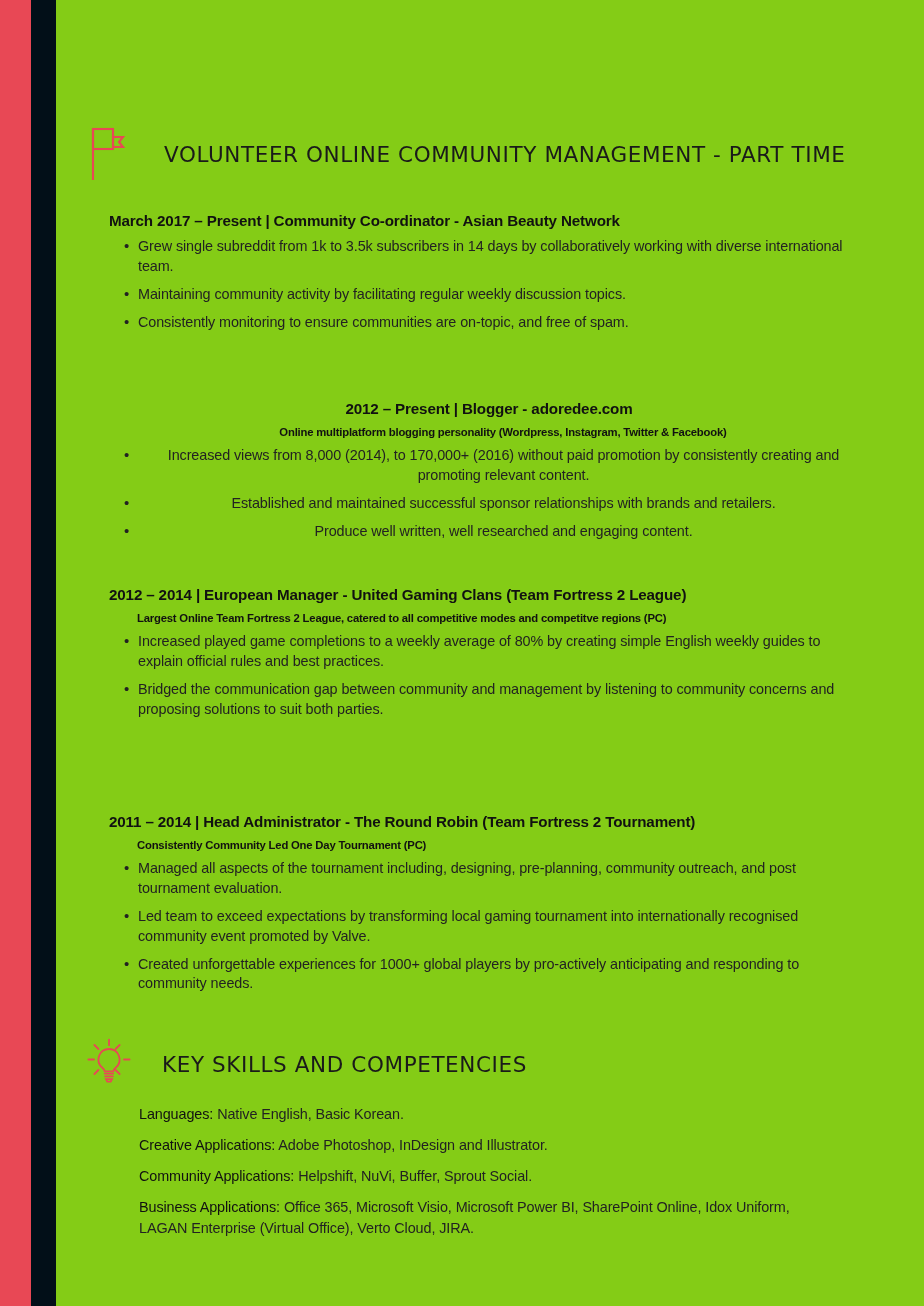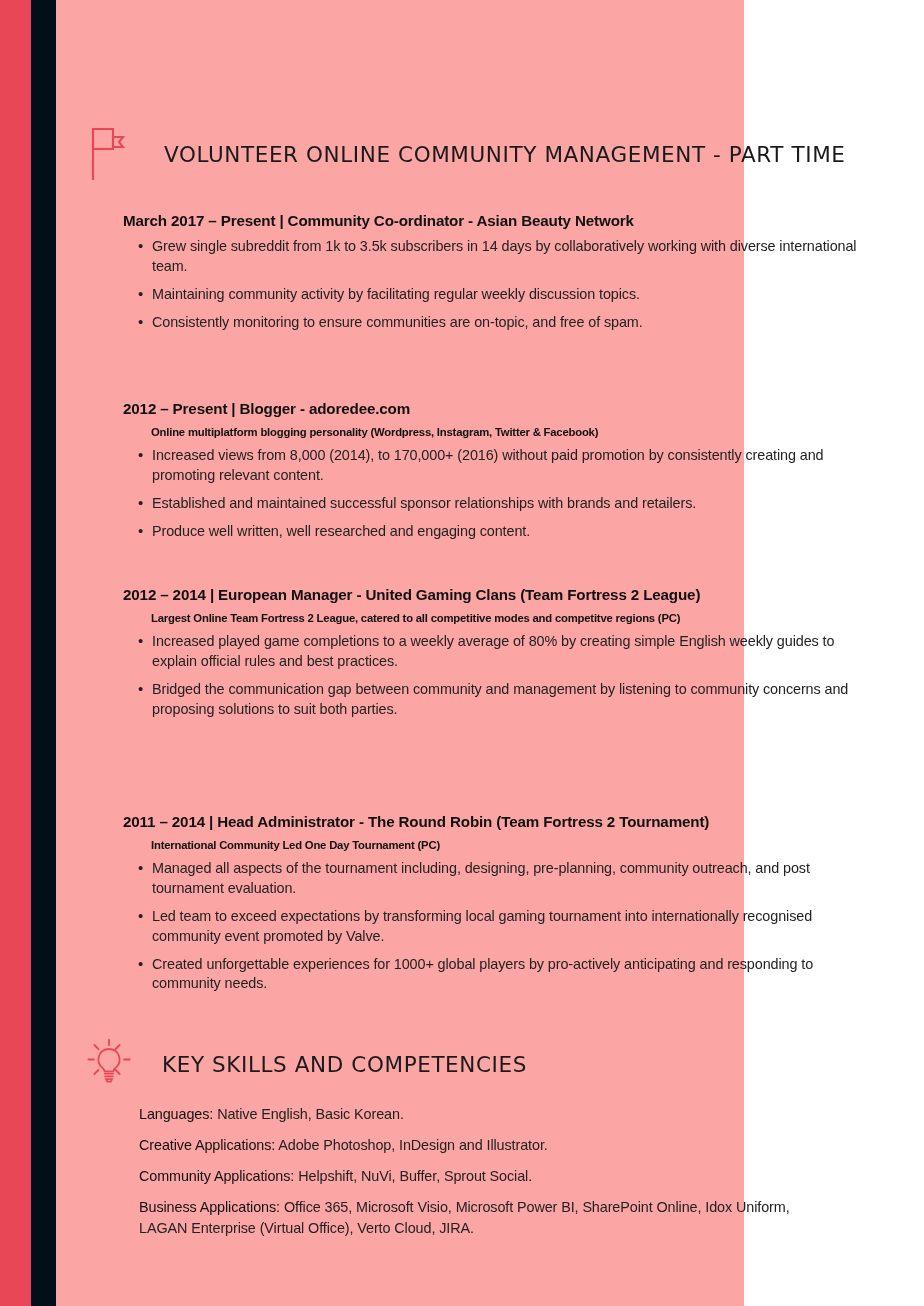"VOLUNTEER ONLINE COMMUNITY MANAGEMENT -" .page { background: #fca5a5 -> #84cc16; width: 688px -> 868px }
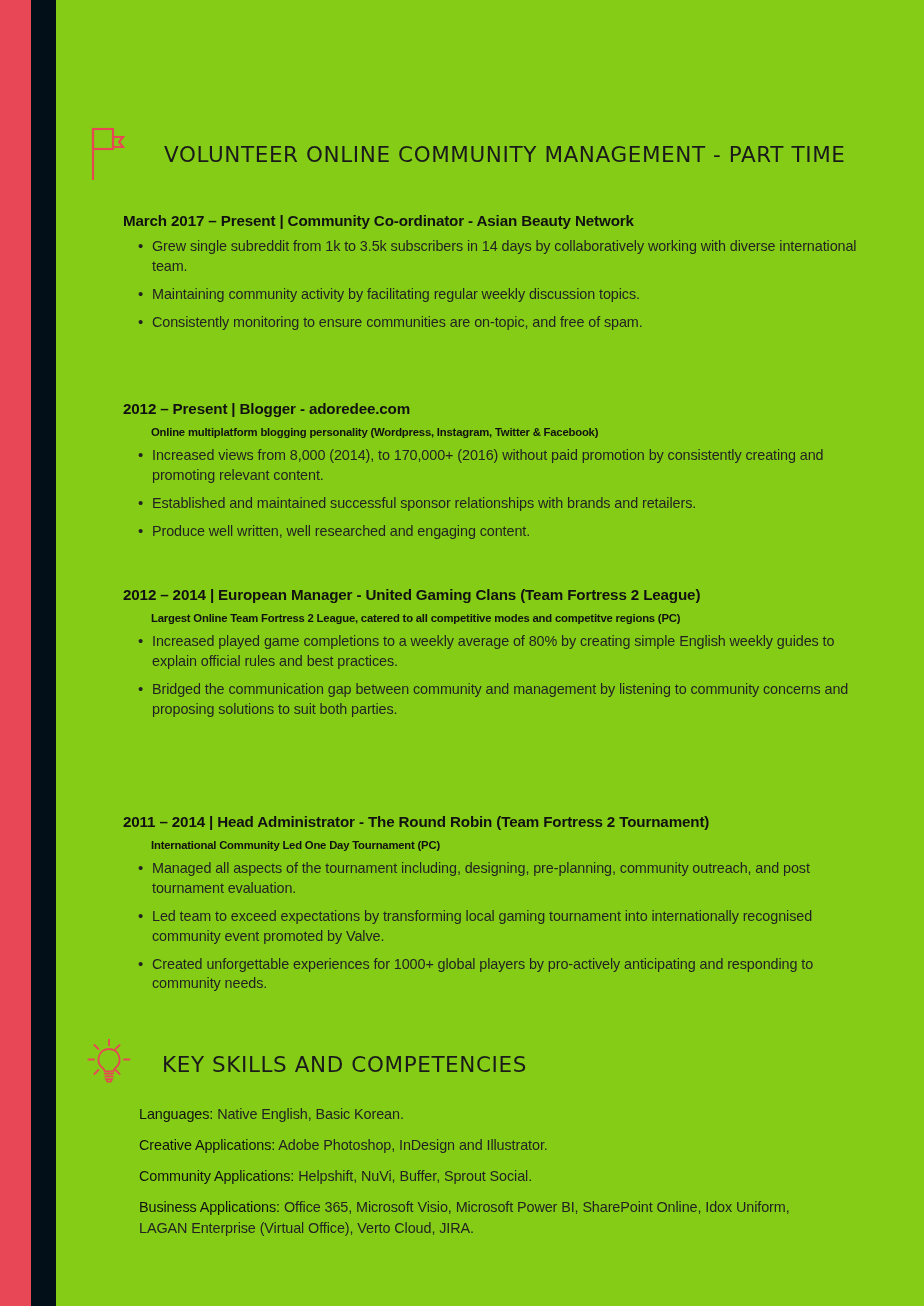"March 2017 – Present |" .exp-block { left: 67px -> 53px }
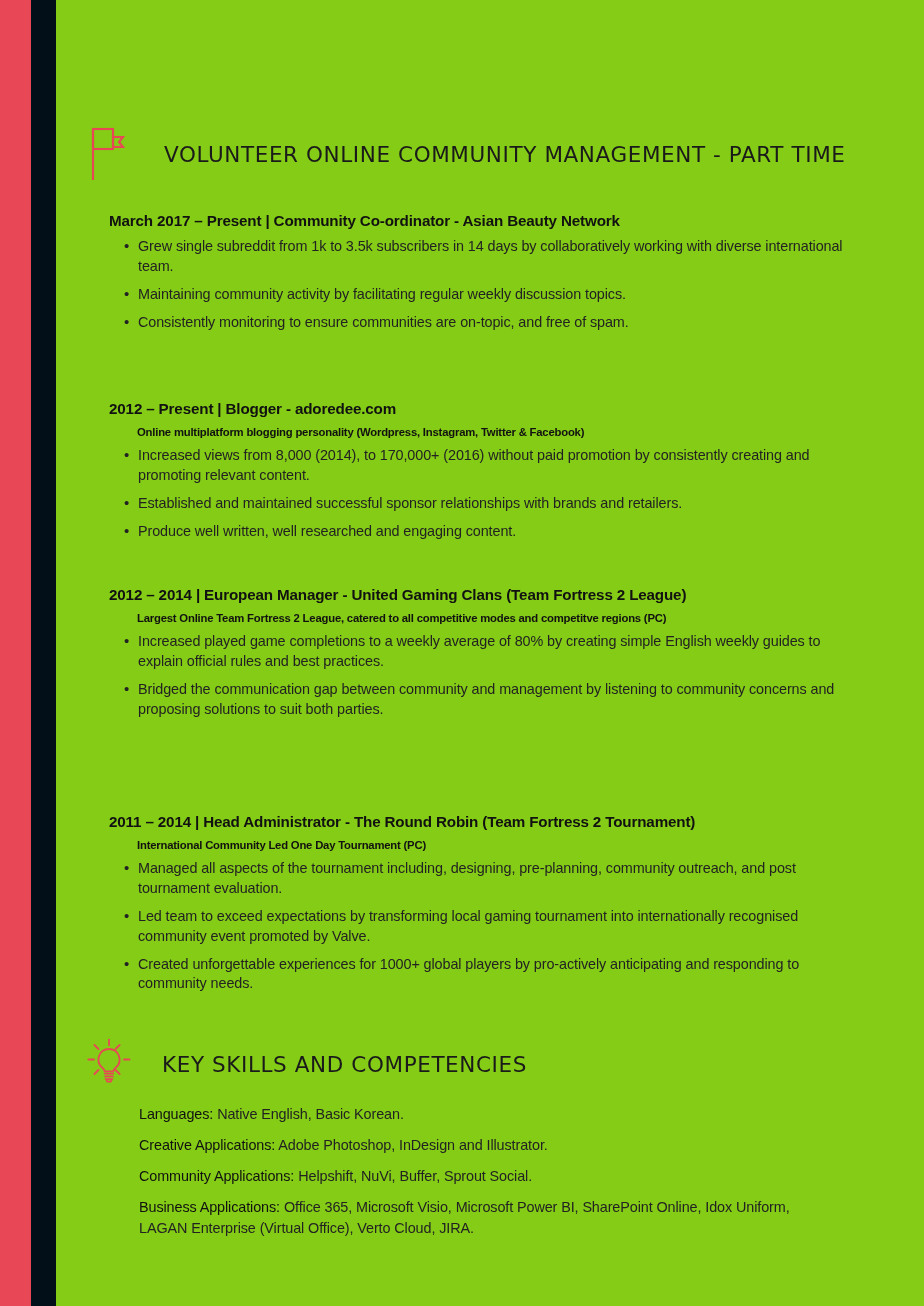"2012 – Present | Blogger" div.exp-block { text-align: none -> center }
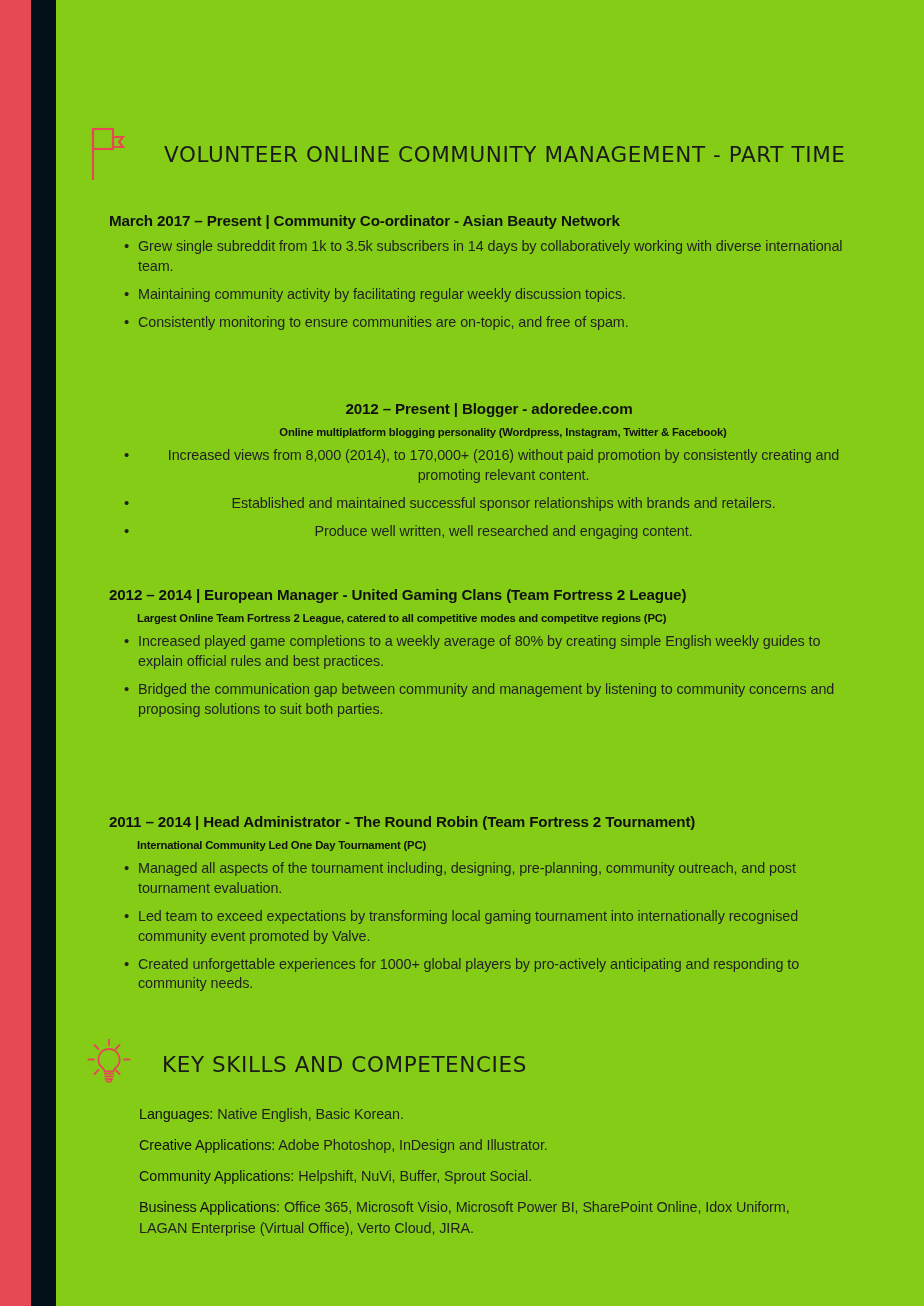"International Community Led One Day" div.exp-sub { text: International -> Consistently }
